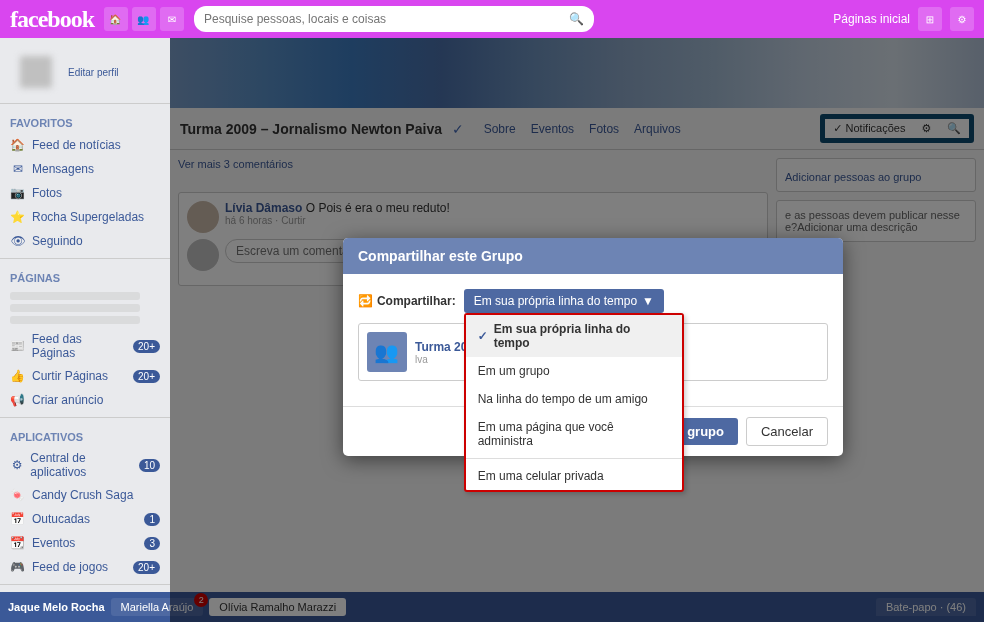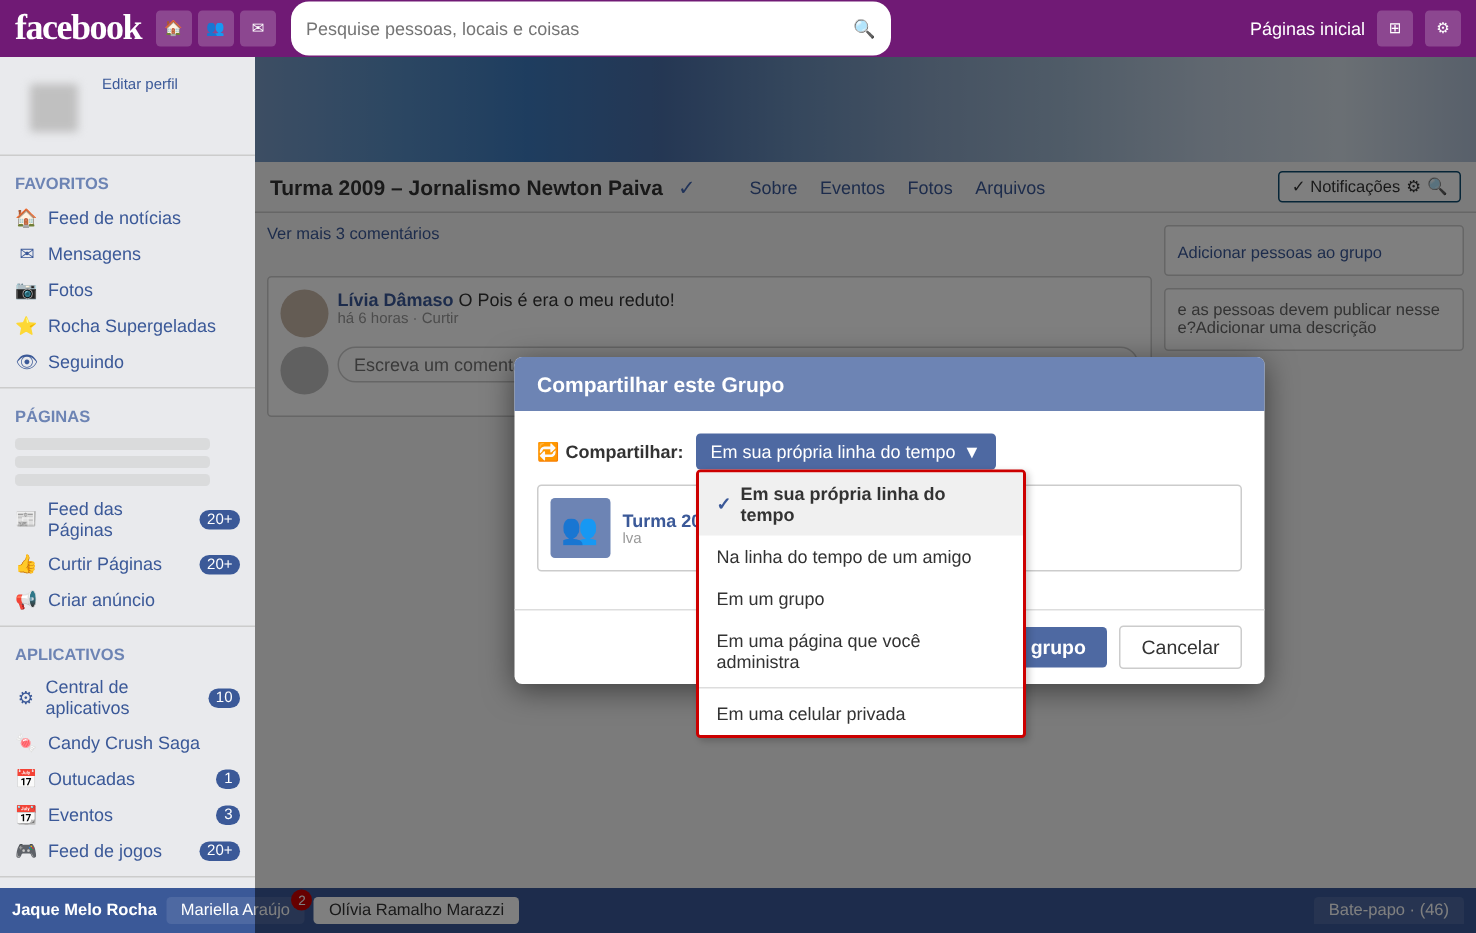"facebook" .top-nav { background: #701a75 -> #d946ef }
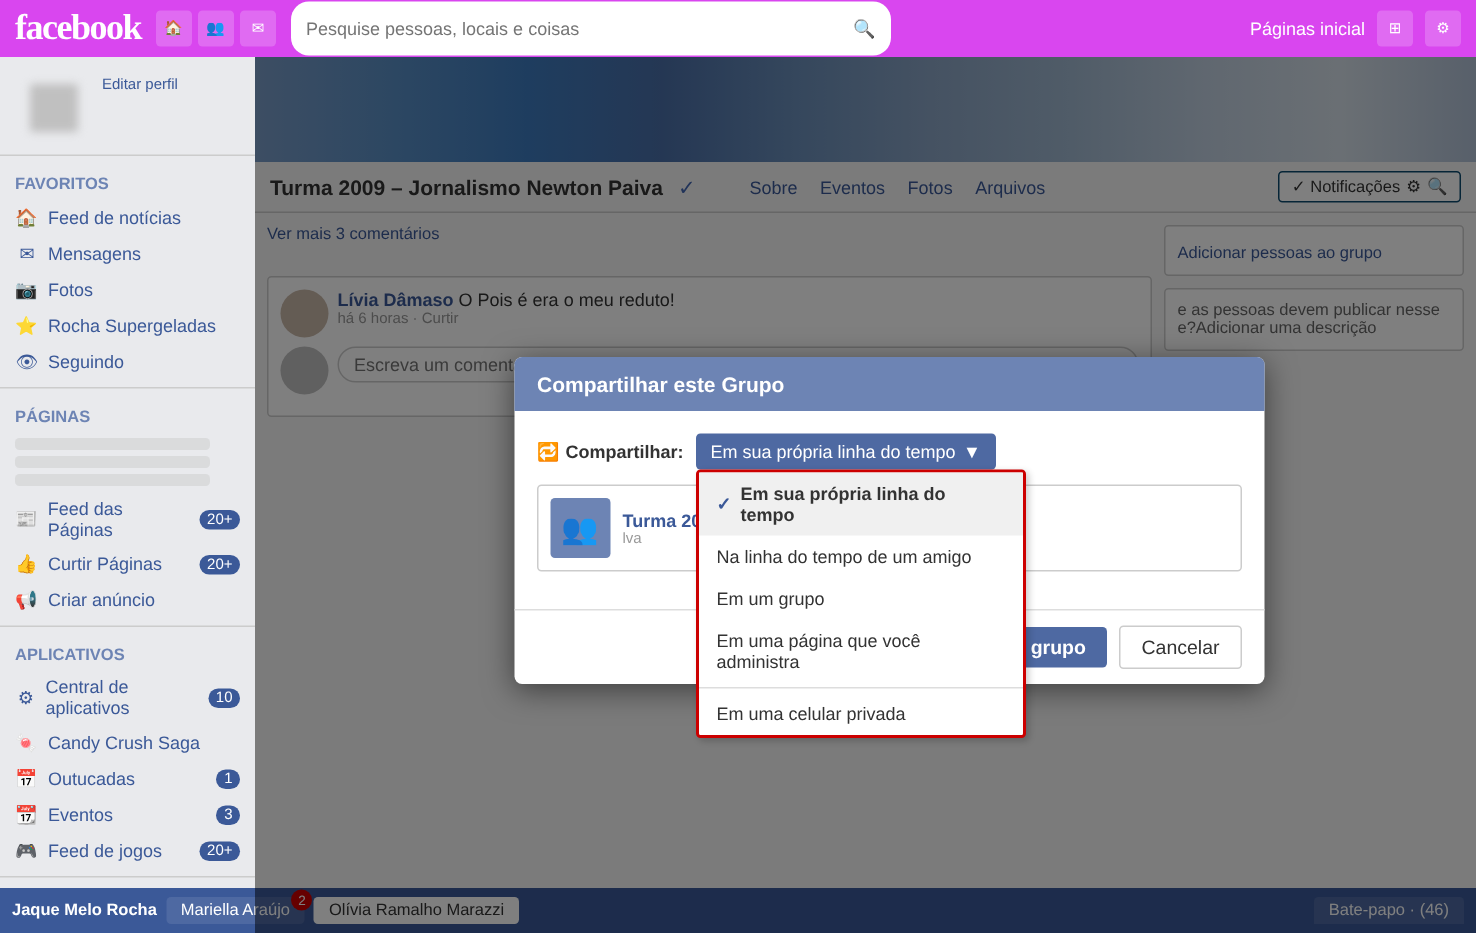"Pesquise pessoas, locais e coisas" .search-bar { height: 36px -> 26px }
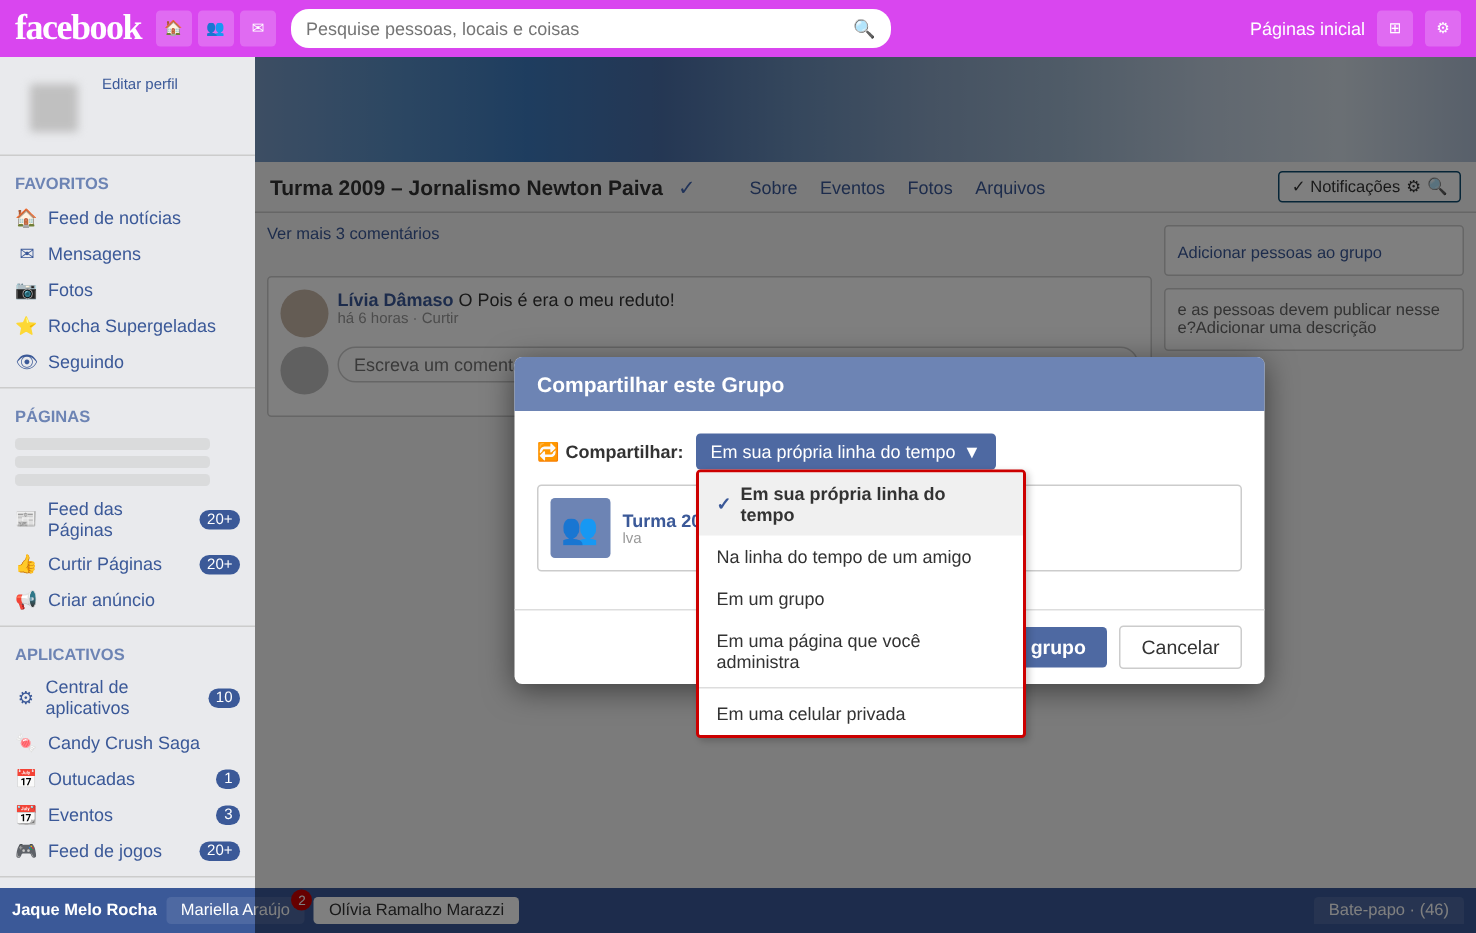"Editar perfil" .profile-section { align-items: none -> center }
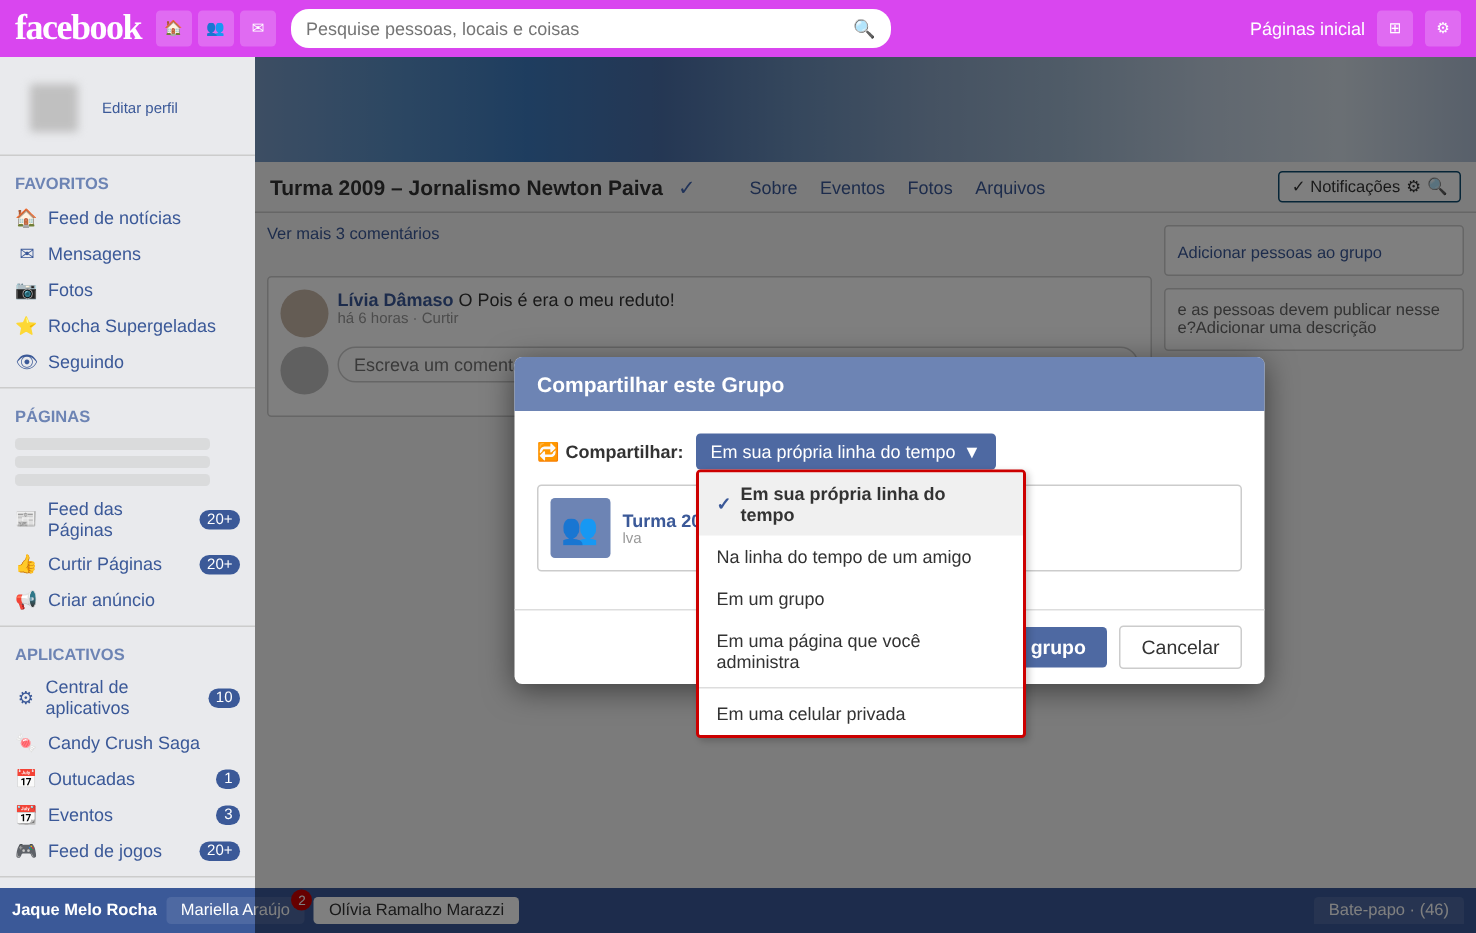"Sobre" .group-nav { margin-left: 26px -> 10px }
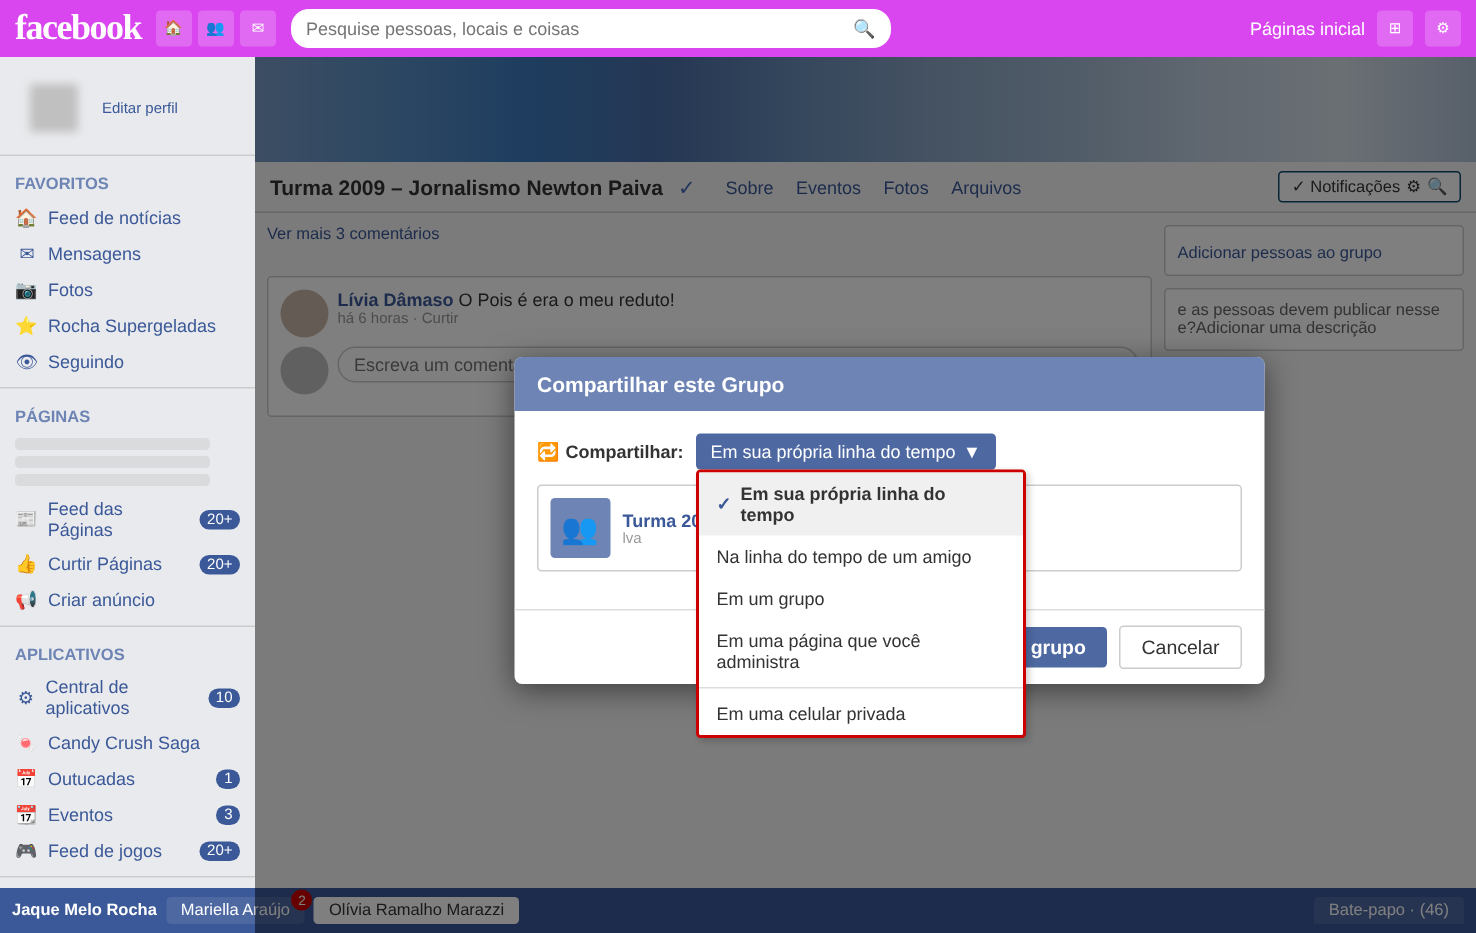"✓ Notificações" .notif-btn { border: 1px solid #0c4a6e -> 5px solid #0c4a6e; gap: 4px -> 16px }
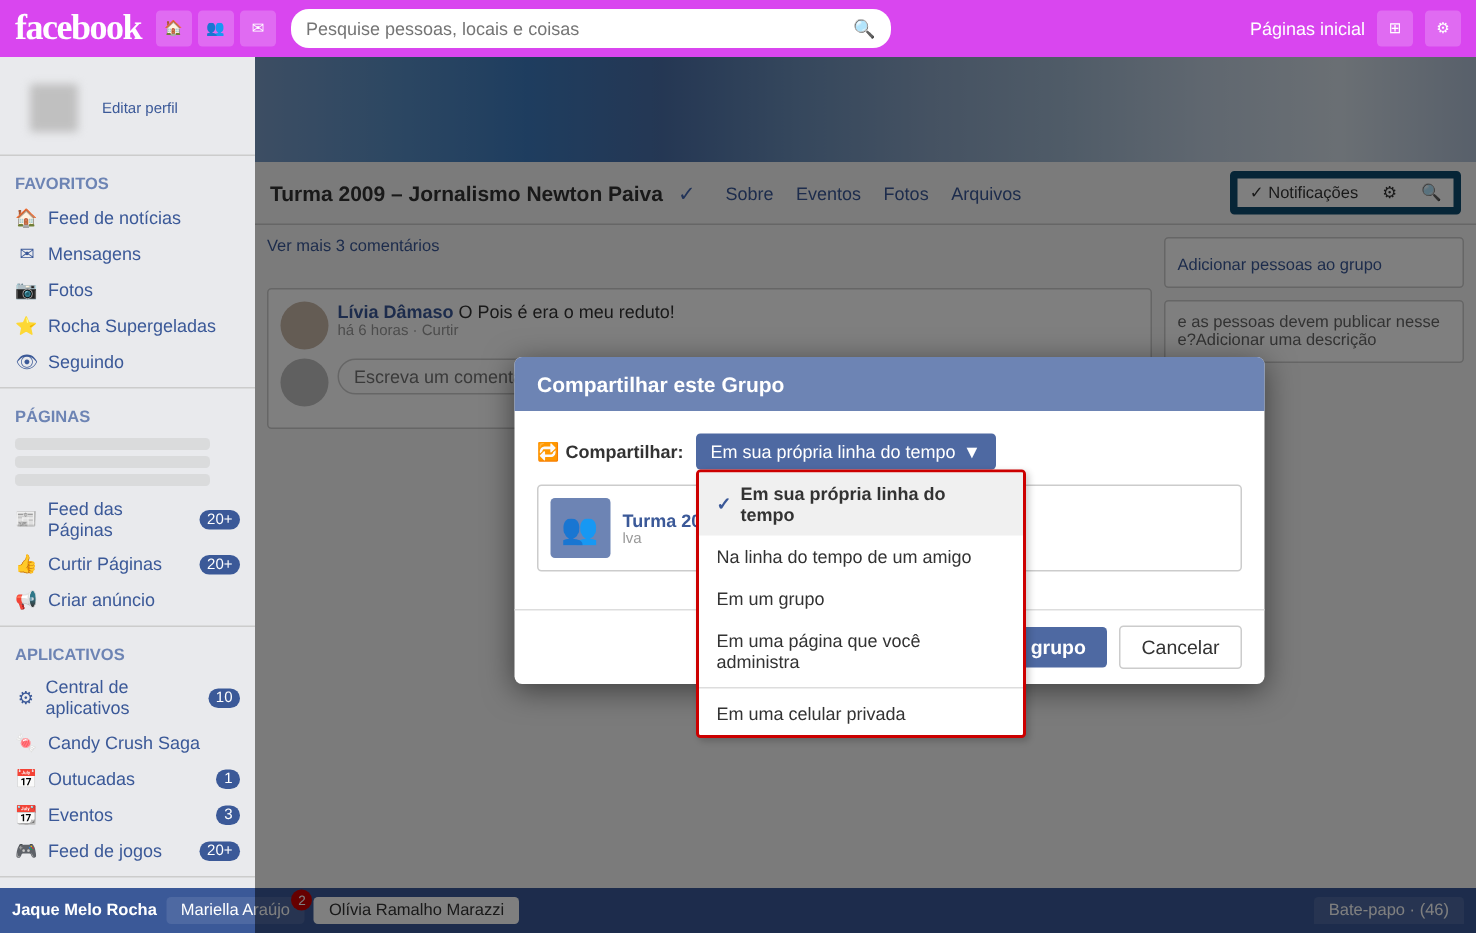"Na linha do tempo de" div.dropdown-item { order: before "Em um grupo" -> after "Em um grupo" }
